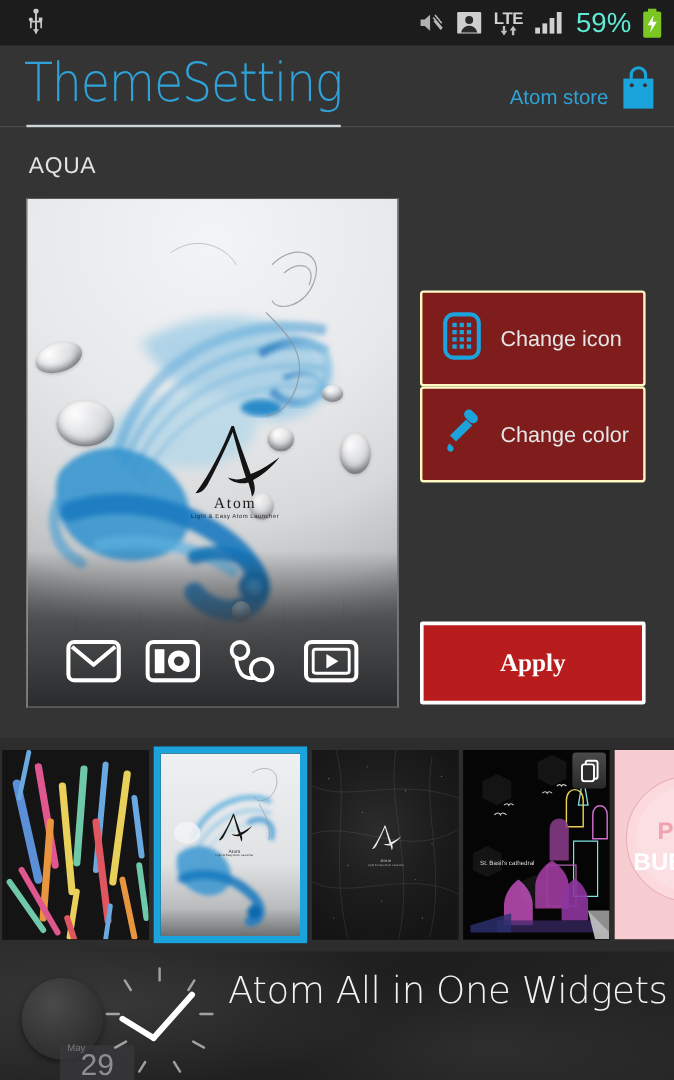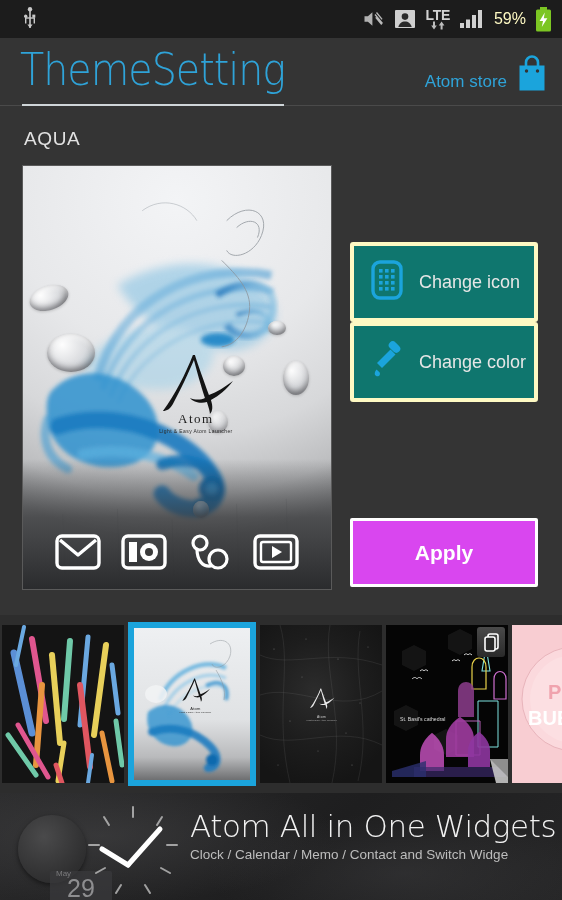"59%" span { color: #fef9c3 -> #5eead4; font-size: 16px -> 23px }
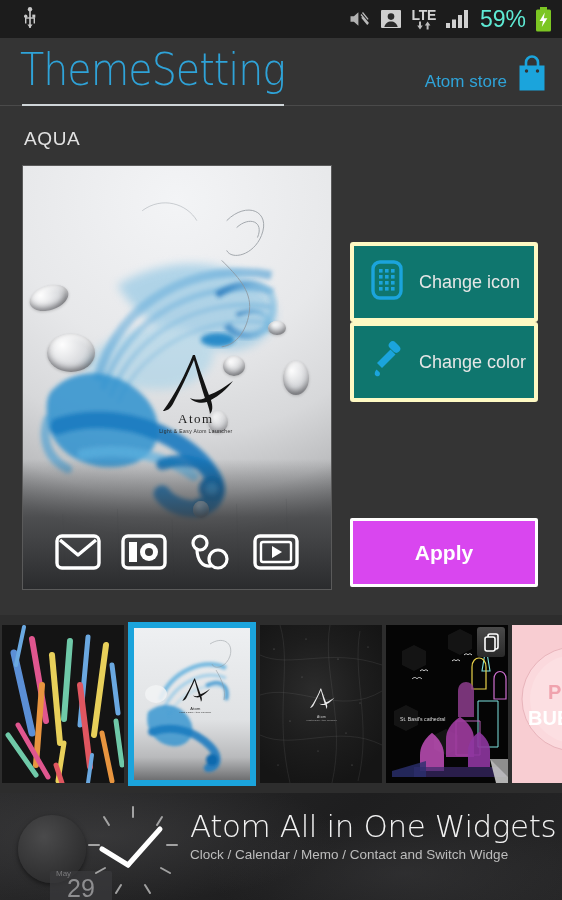"Change icon" .side-btn { background: #0f766e -> #7f1d1d; border: 4px solid #fef9c3 -> 2px solid #fef9c3 }
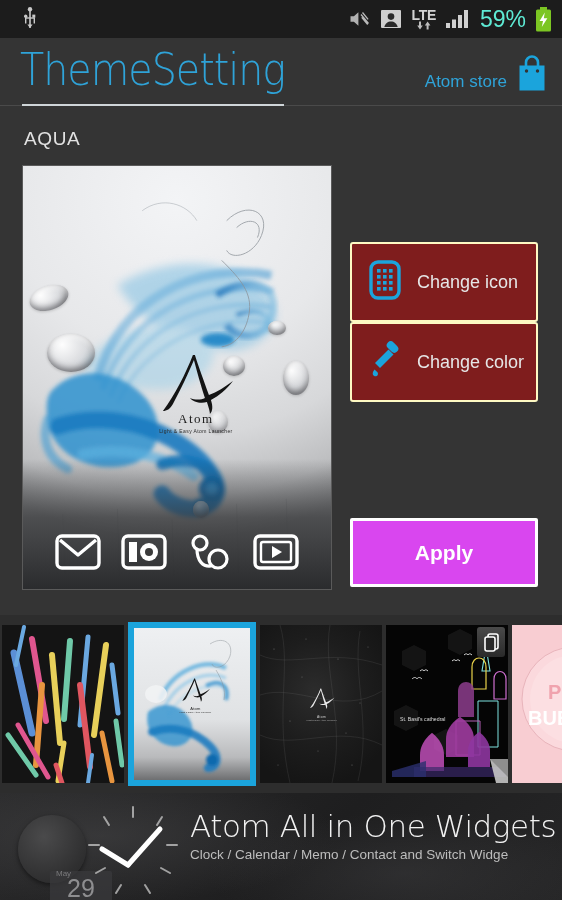"Apply" .apply-btn { background: #d946ef -> #b91c1c; font-family: none -> Liberation Serif, serif }
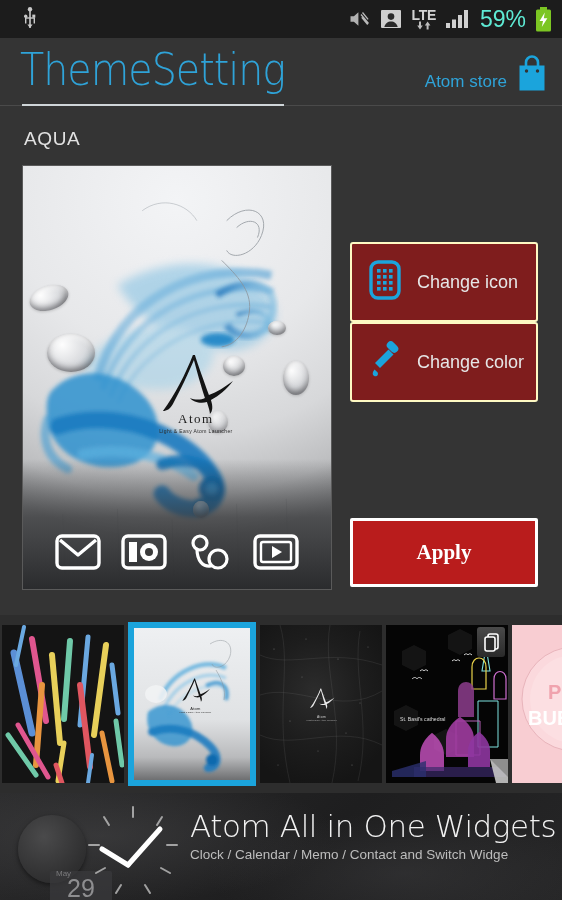"Clock / Calendar / Memo" div.ad-sub { html: <div>Clock / Calendar / Memo / Contact and Switch Widge</div> -> none }
